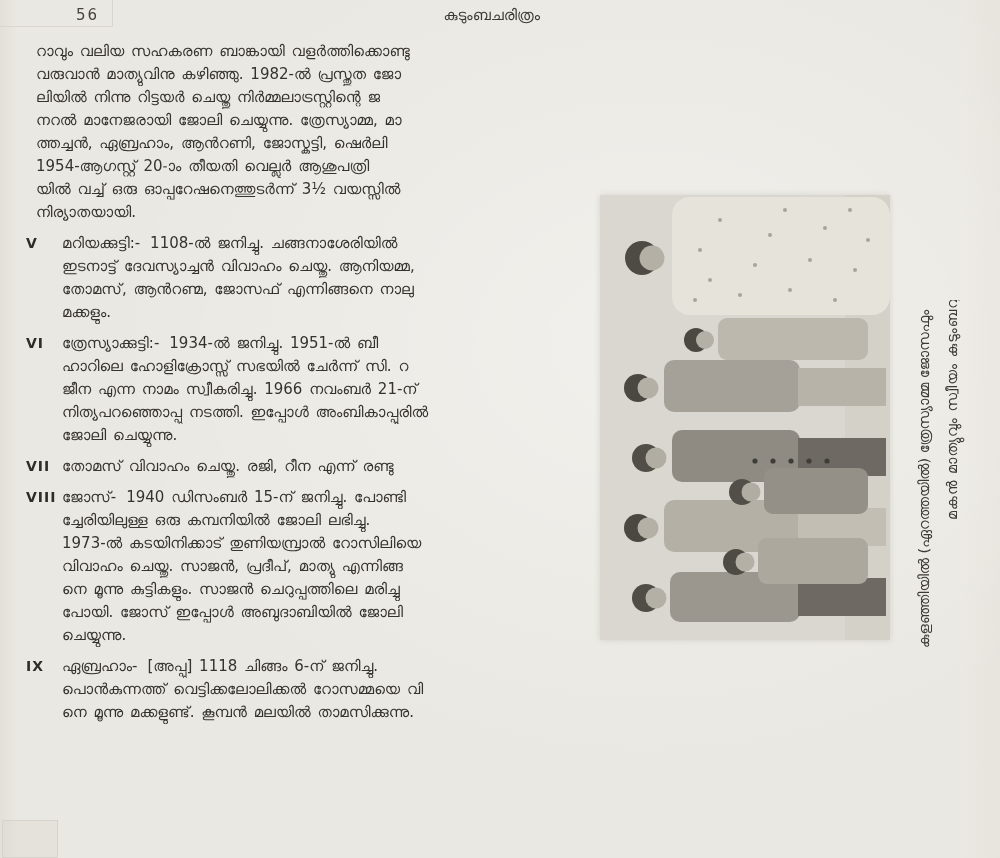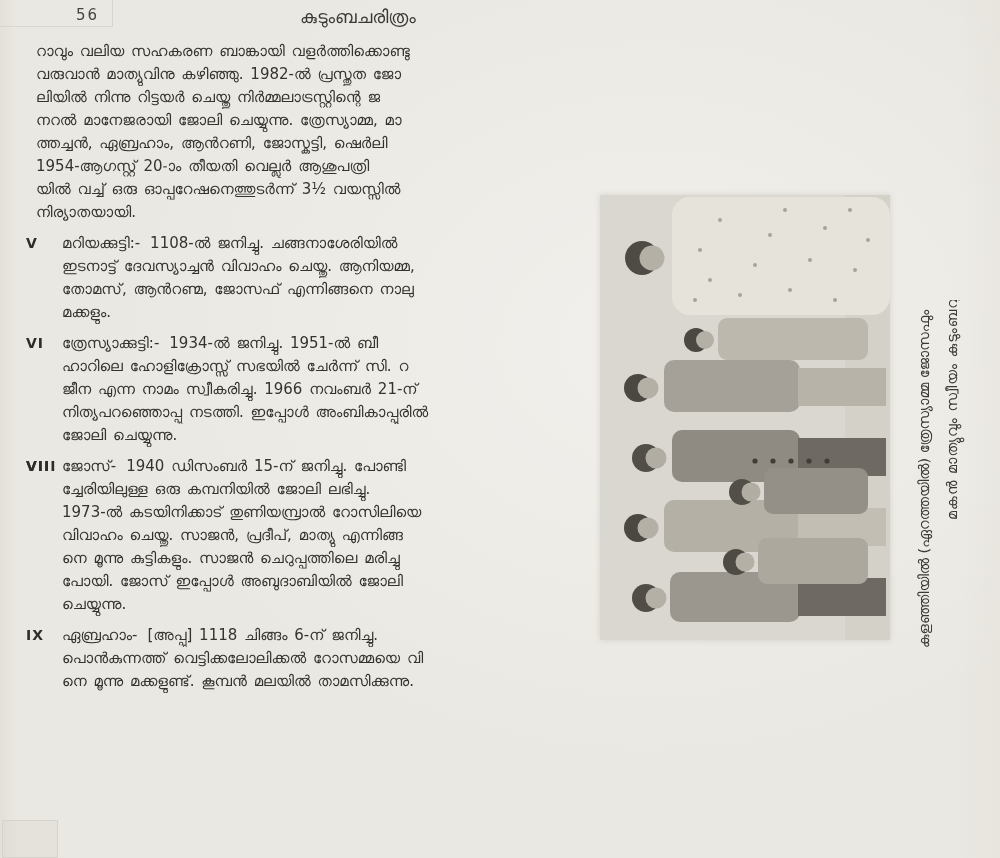"കുടുംബചരിത്രം" .page-header { font-size: 18px -> 15px; text-align: left -> right }
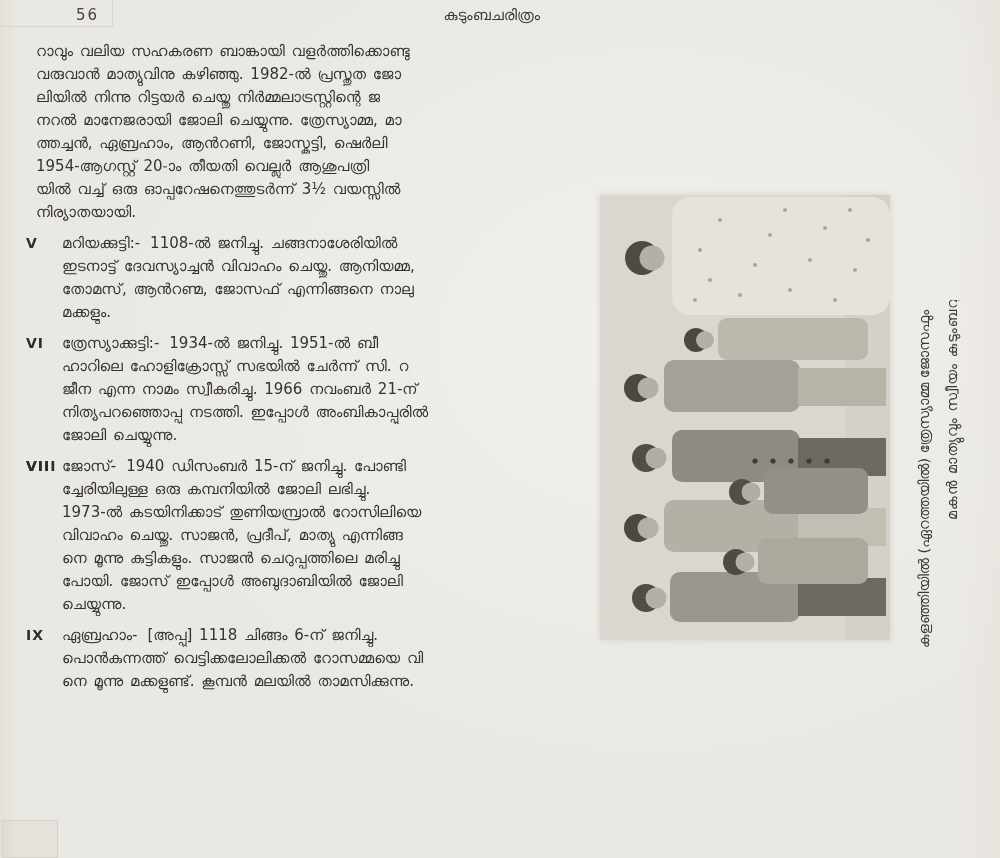"തോമസ് വിവാഹം ചെയ്തു. രജി, റീന" div.tline { html: none -> <div>തോമസ് വിവാഹം ചെയ്തു. രജി, റീന എന്ന് രണ്ടു</div> }
